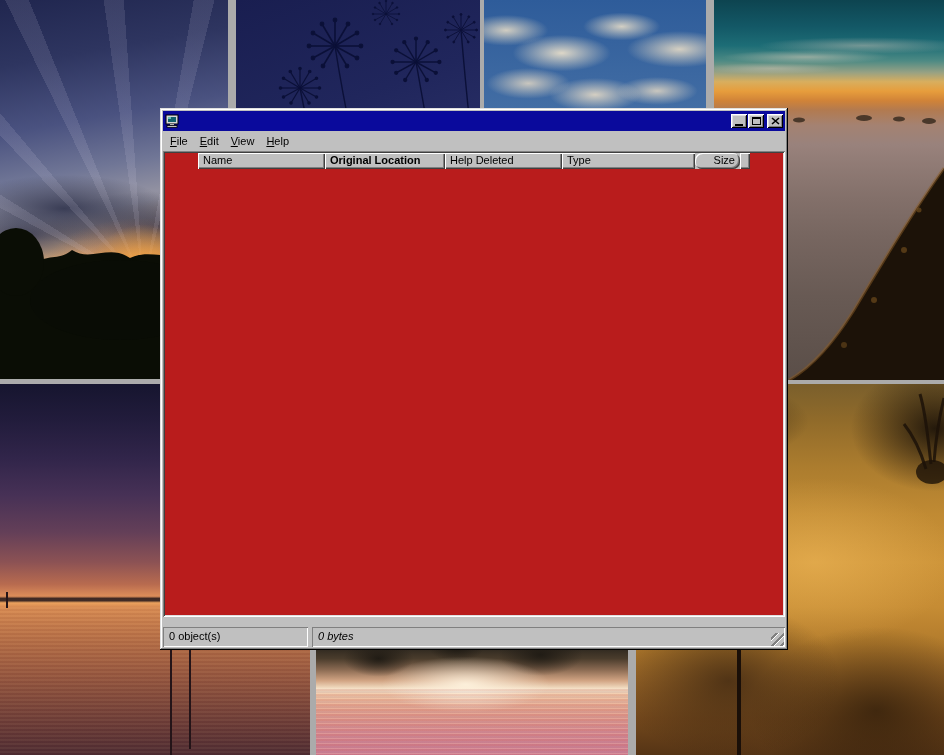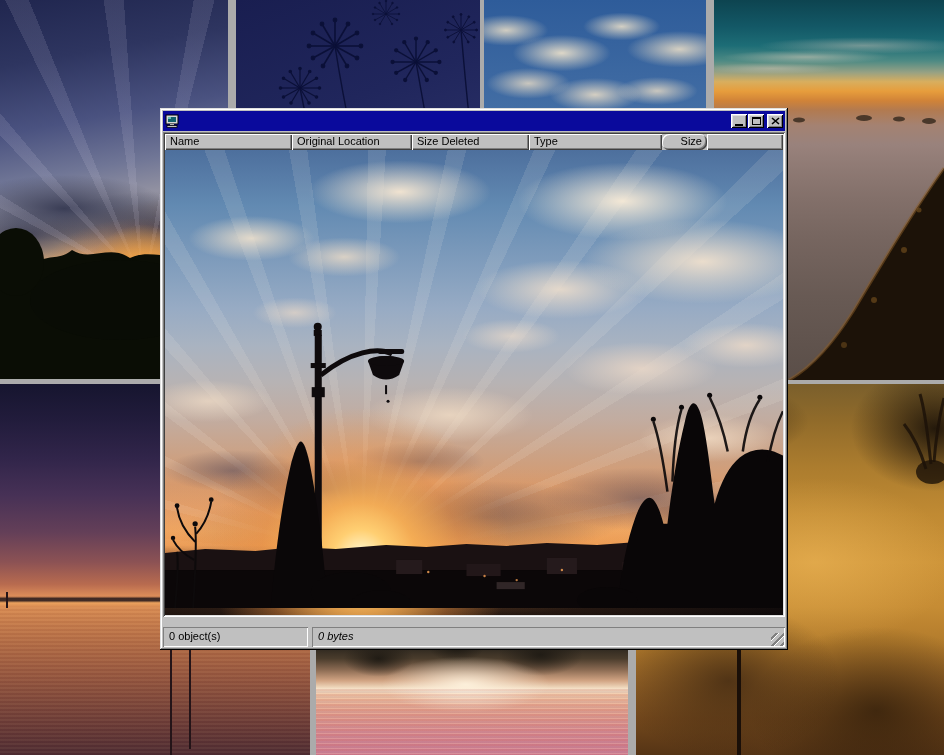"File" div { html: none -> <div> <span>File</span> <span>Edit</span> <span>View</span> <span>Help</span> </div> }
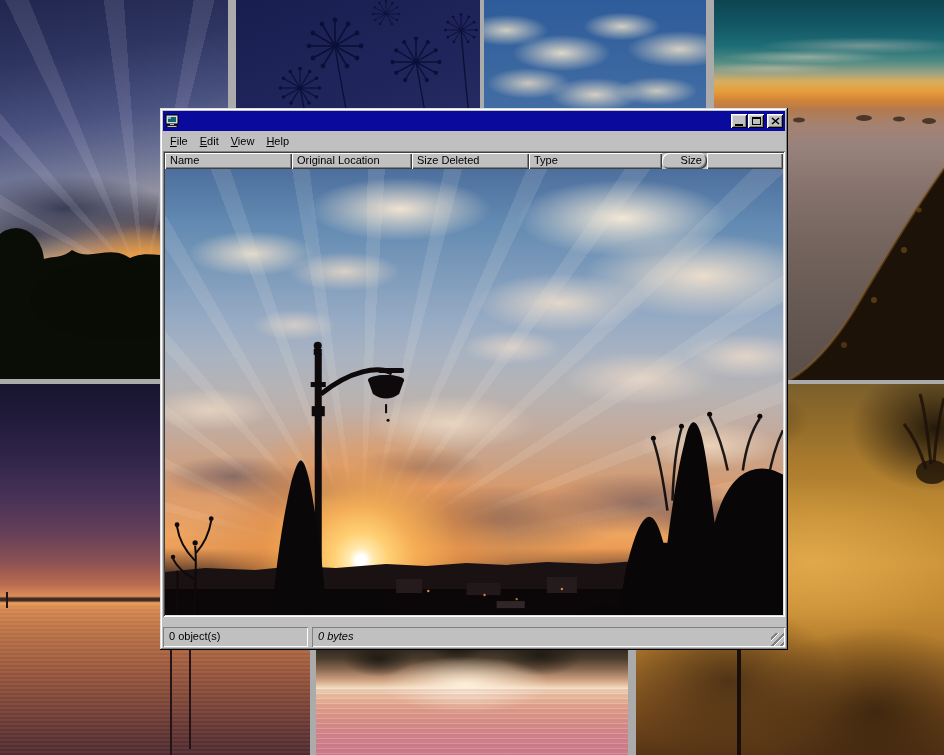"Name" #client { align-items: none -> center }
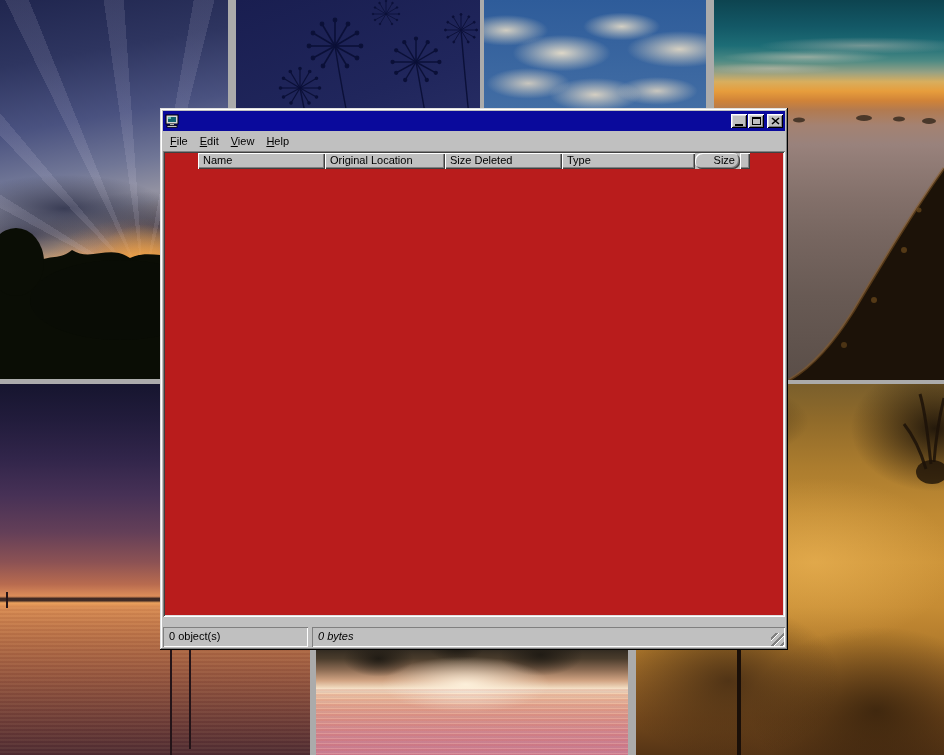"Original Location" .c1 { font-weight: none -> bold }
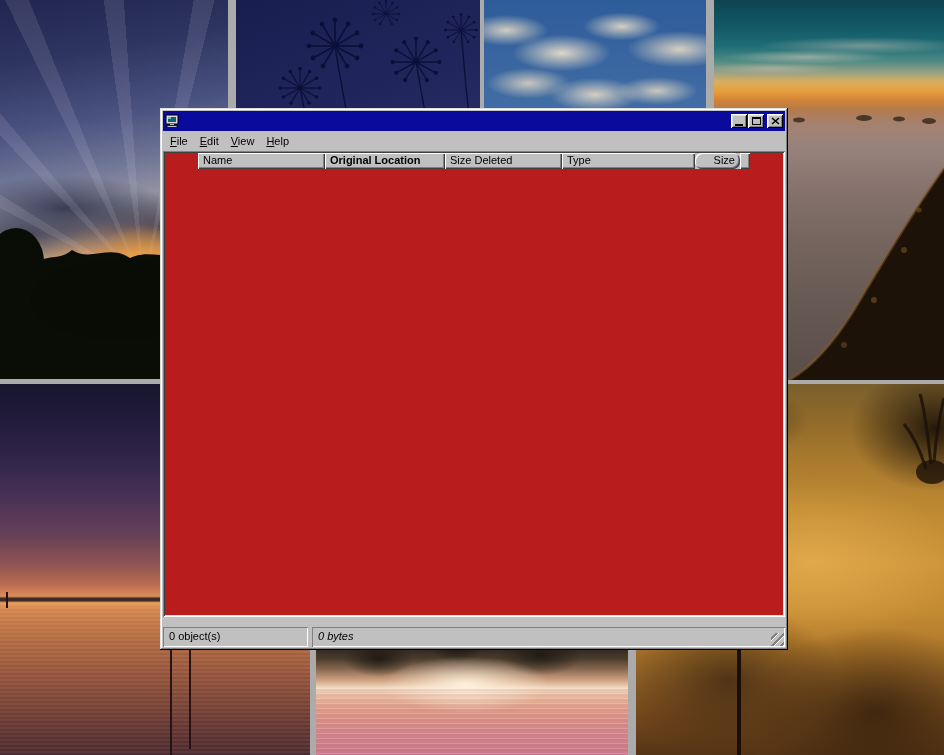"Size Deleted" div.hcell { text: Size -> Help }
